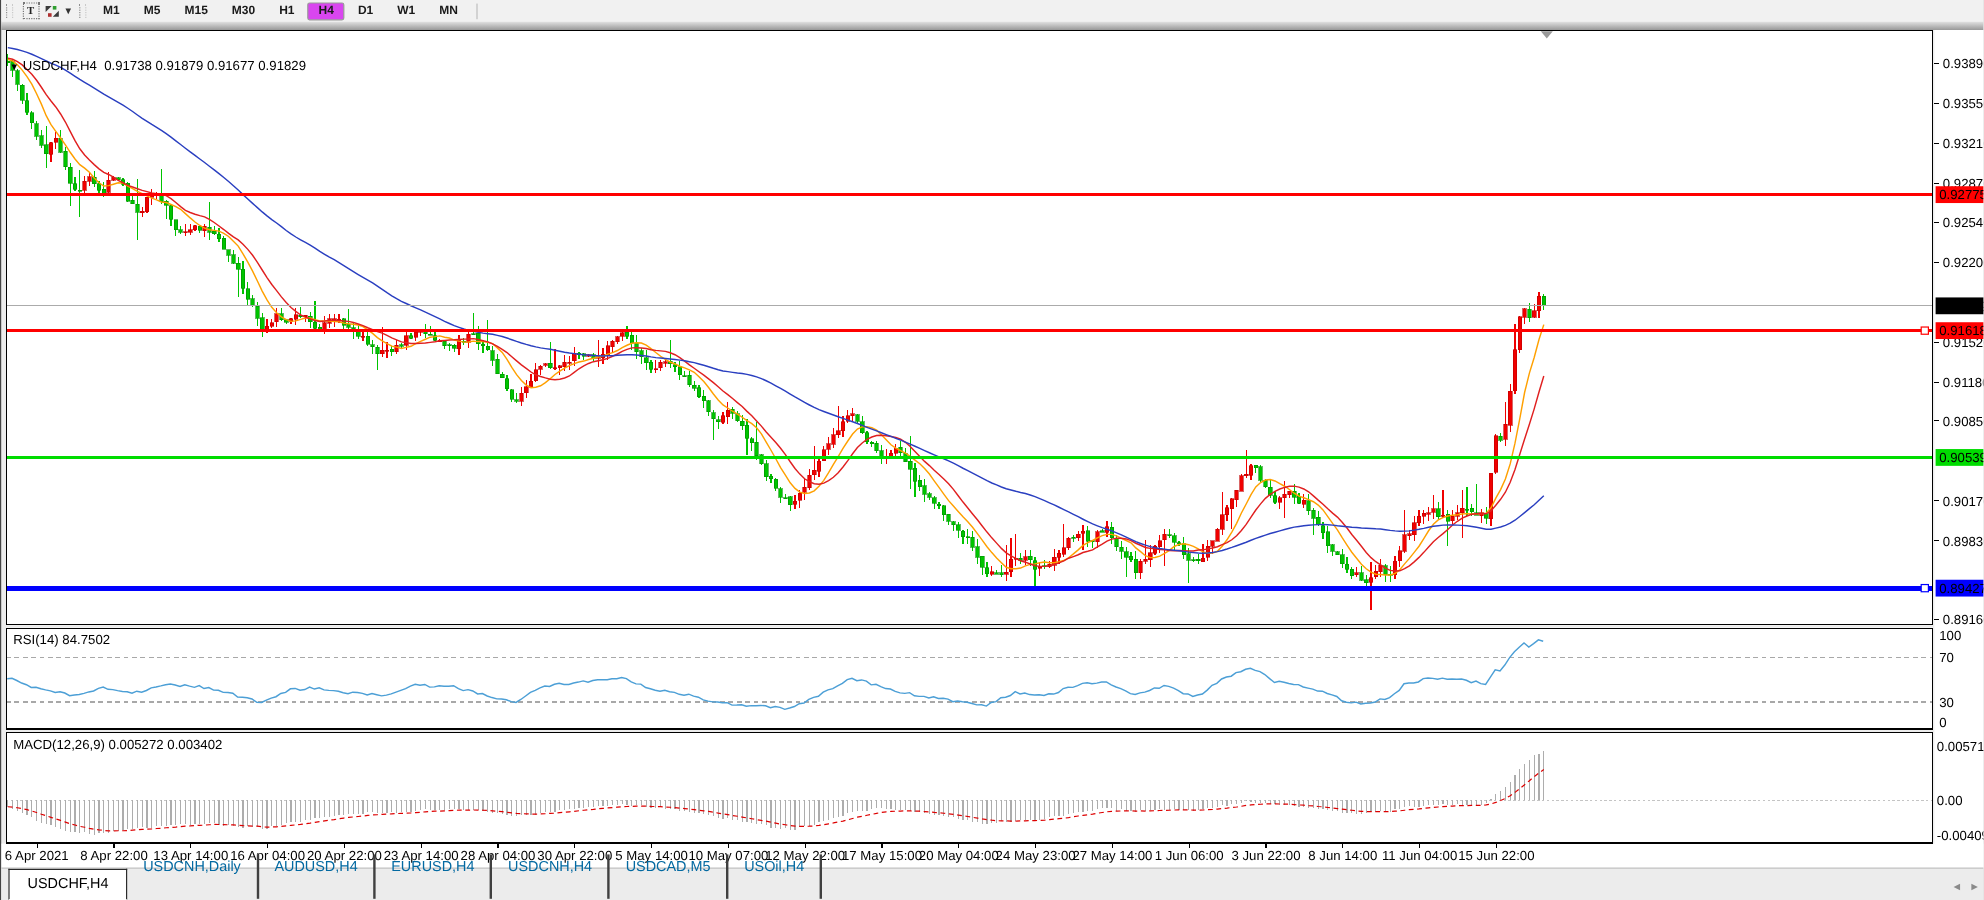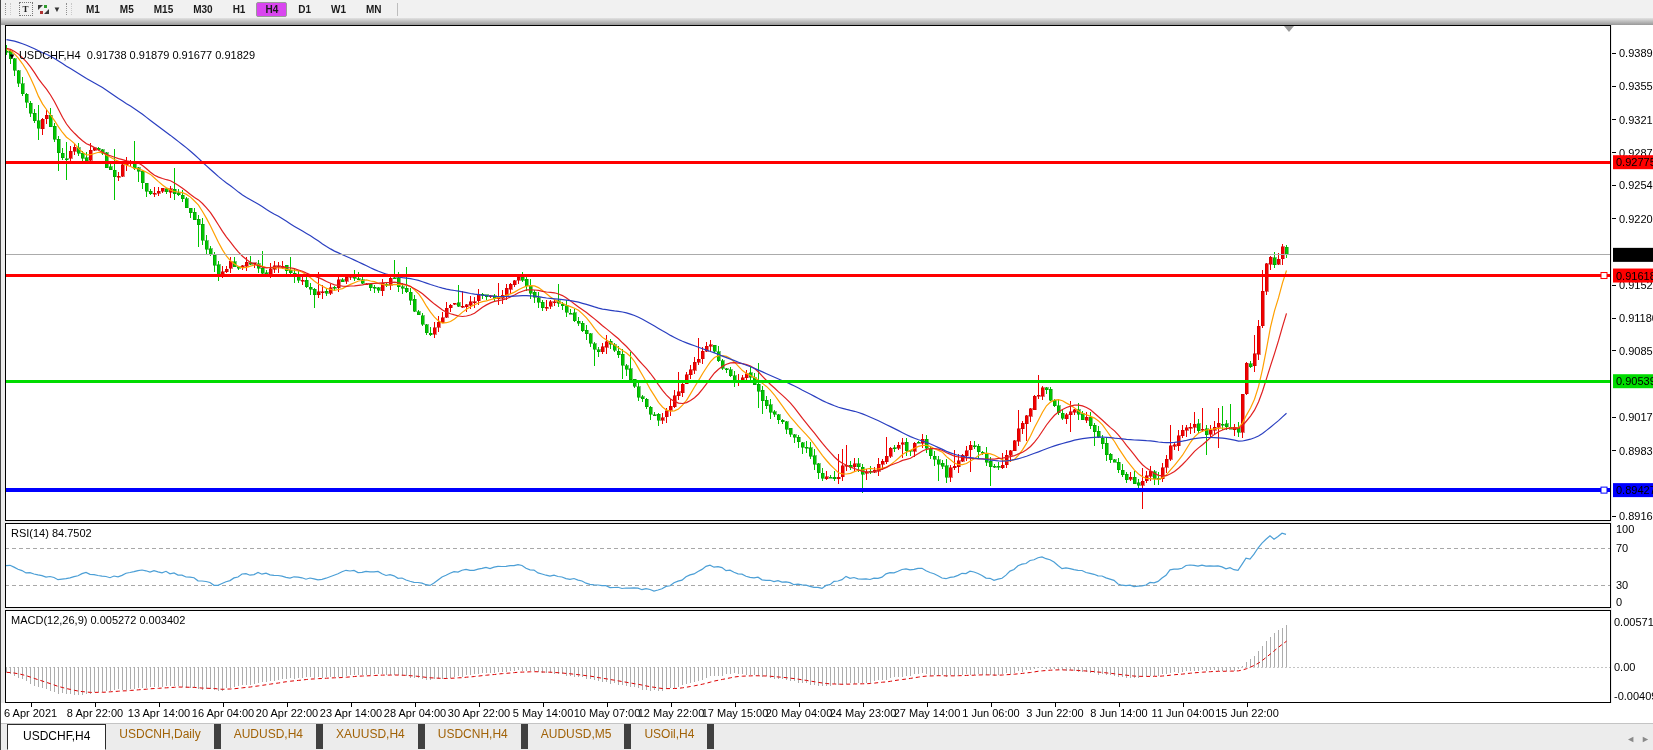"USDCNH,Daily" .tab { border-right: 7px solid #404040 -> 2px solid #404040; color: #a16207 -> #0369a1; padding: 3px 13px 8px -> 3px 13px 20px }
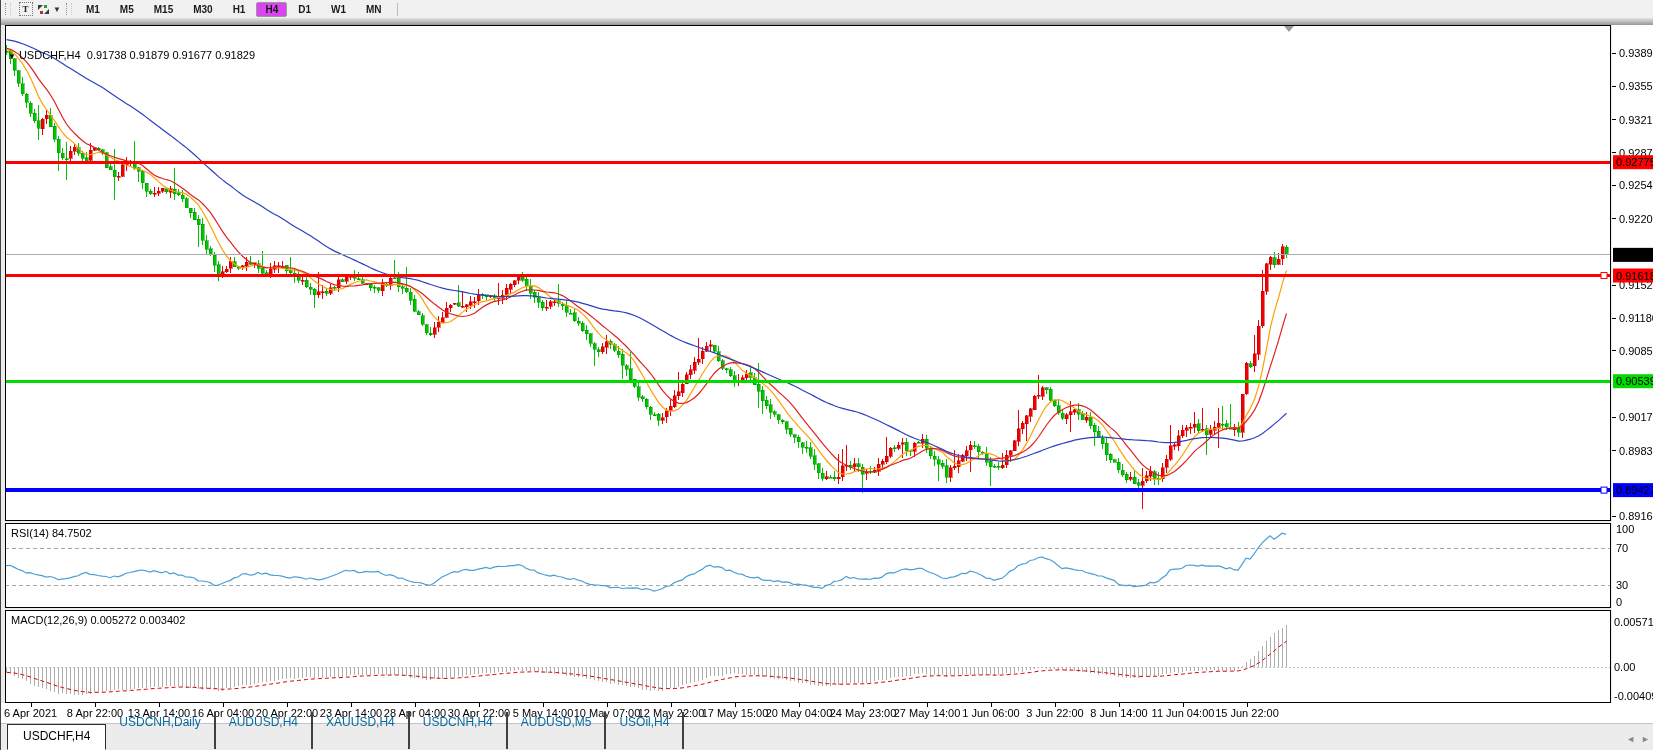"XAUUSD,H4" div.tab { text: XAUUSD,H4 -> EURUSD,H4 }
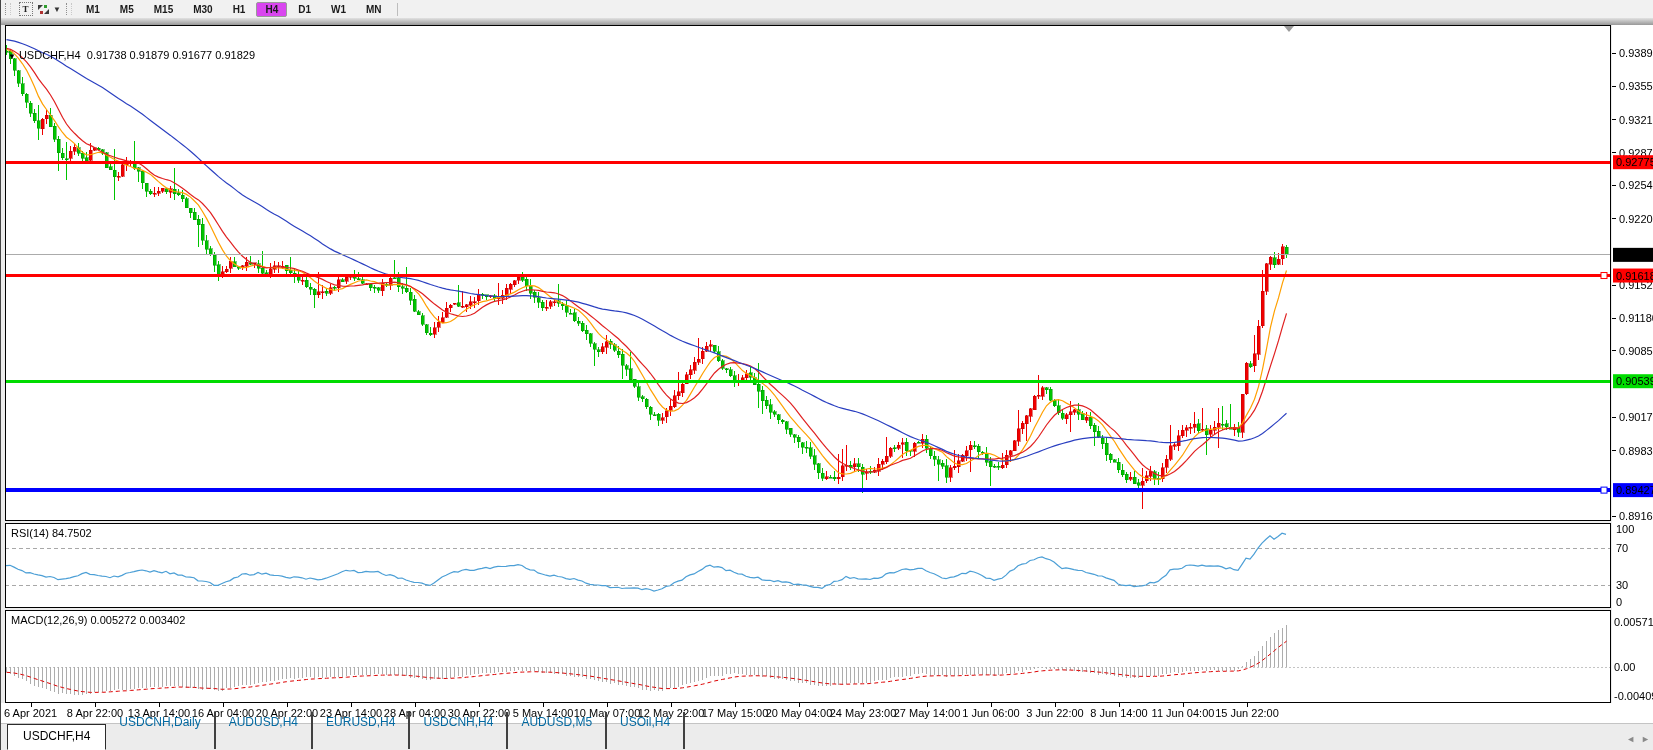"AUDUSD,M5" div.tab { text: AUDUSD,M5 -> USDCAD,M5 }
